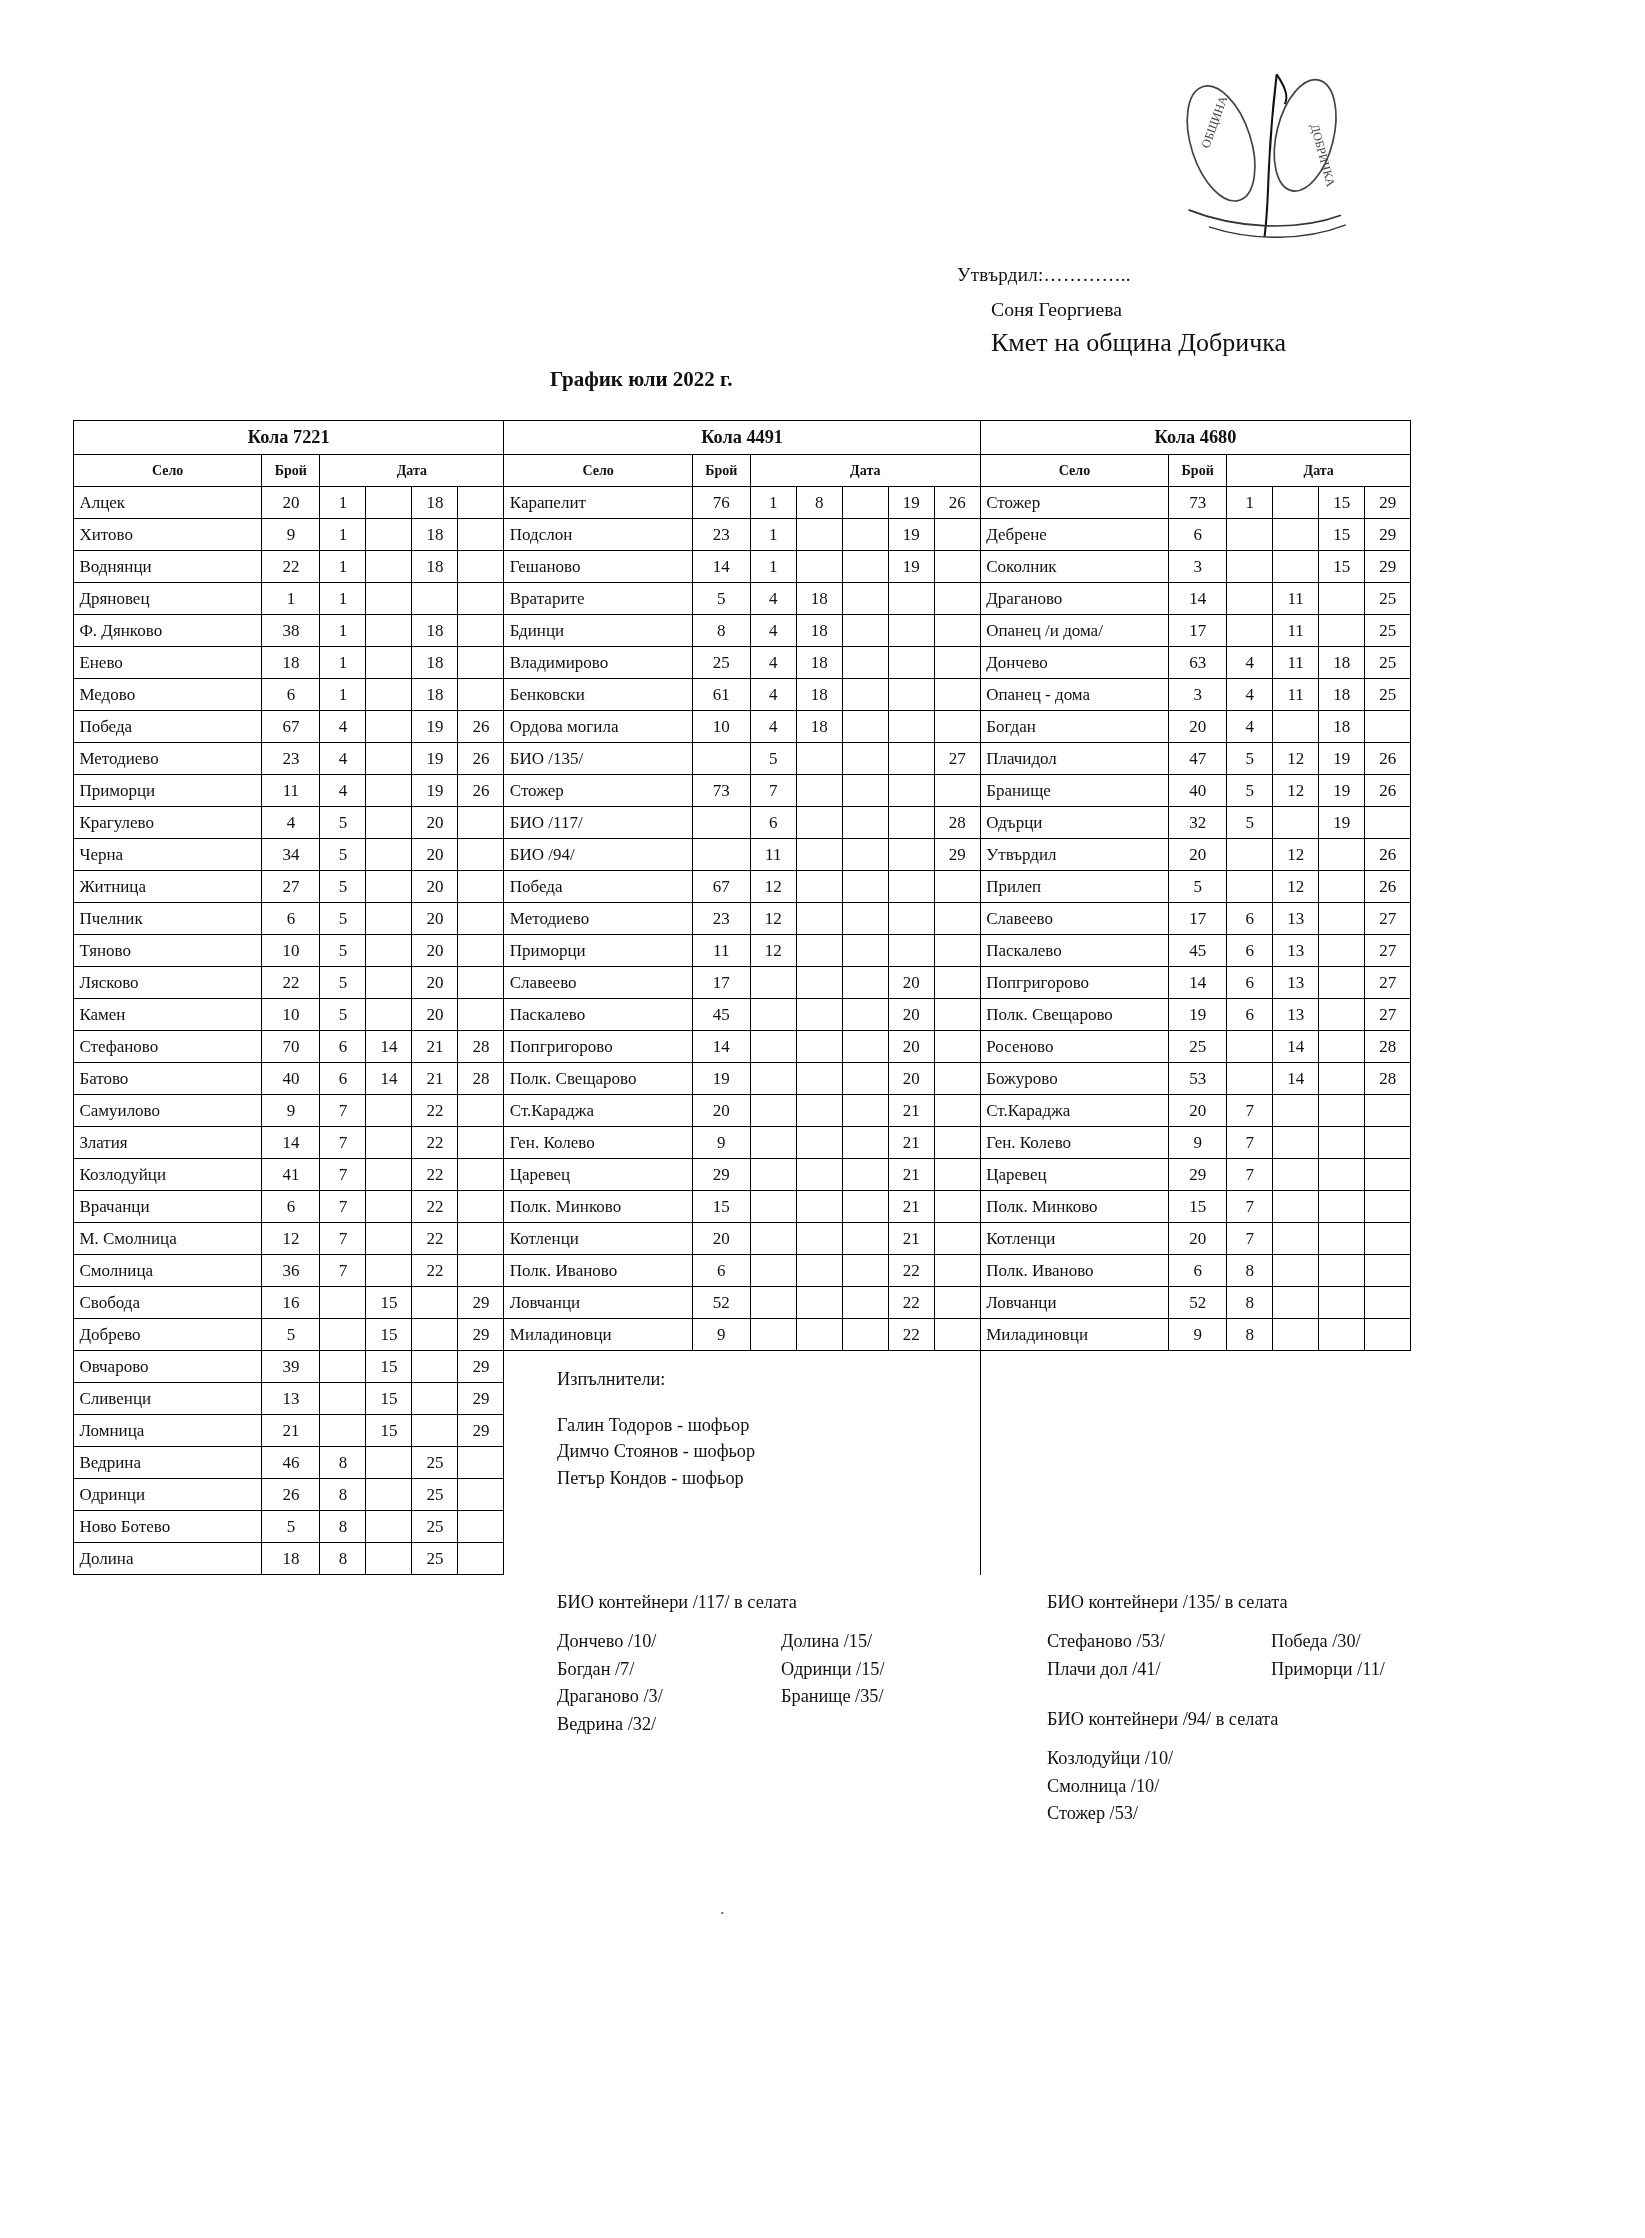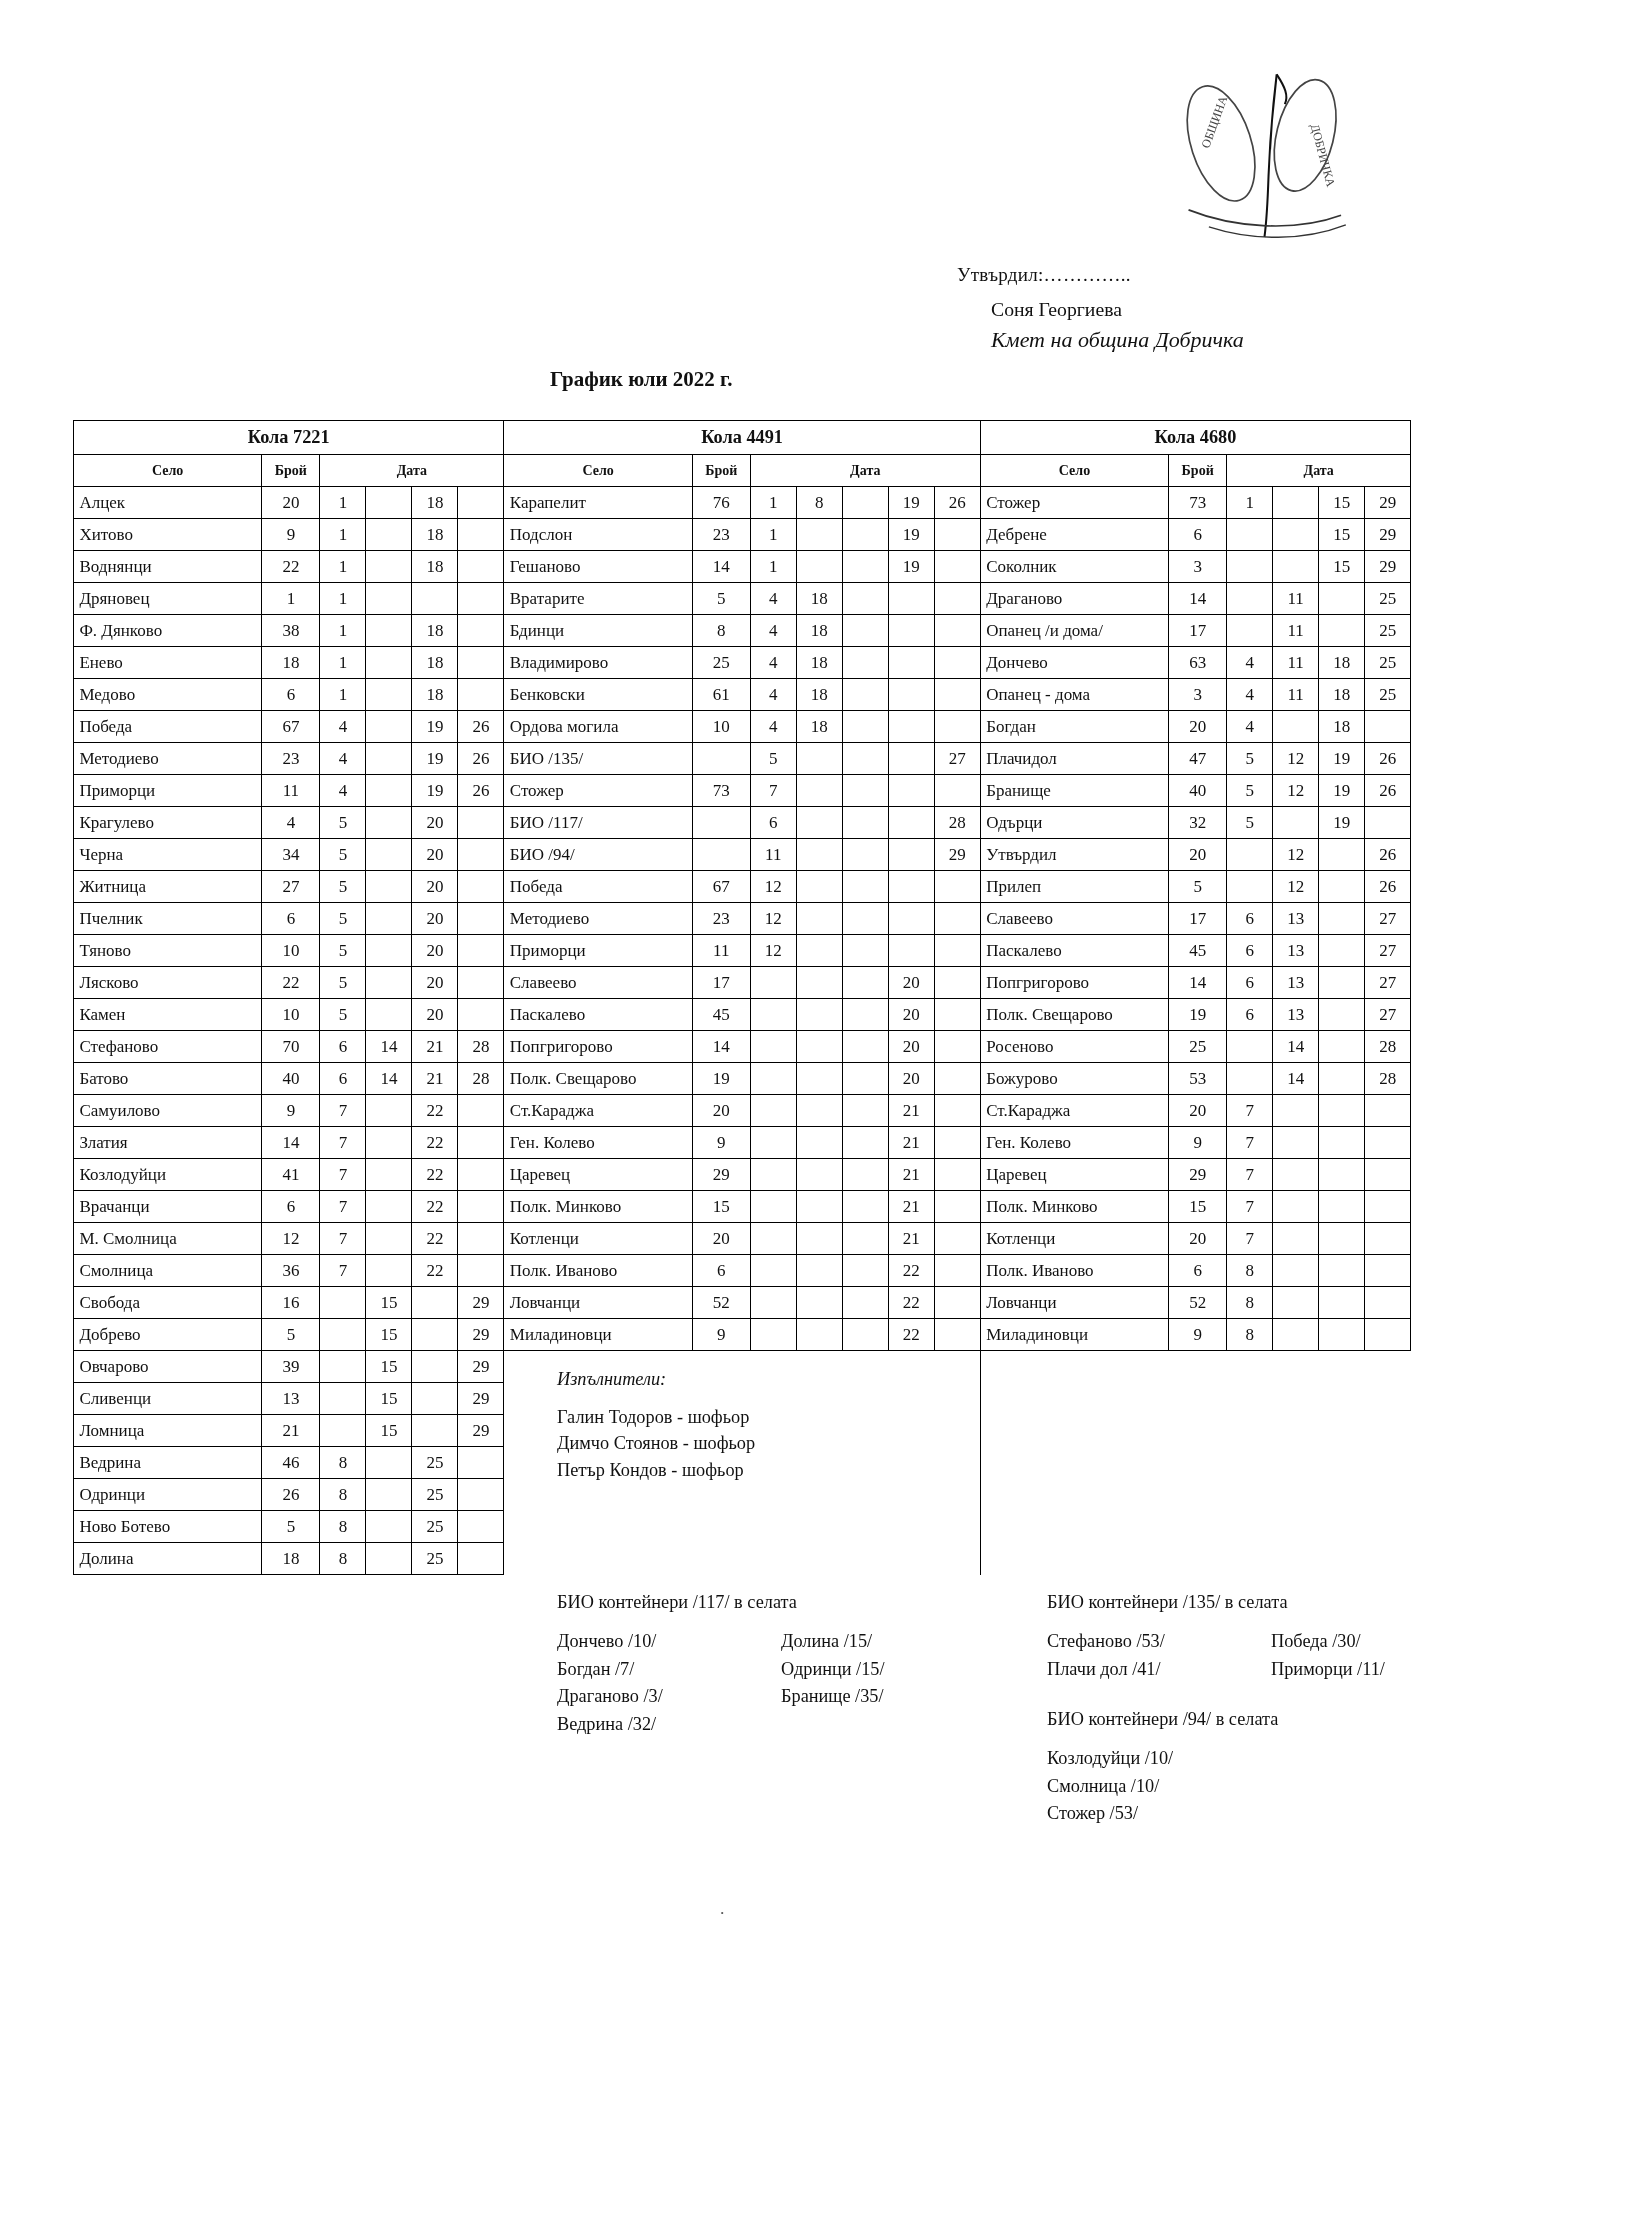"Кмет на община Добричка" .approval .role { font-size: 22px -> 26px; font-style: italic -> none }
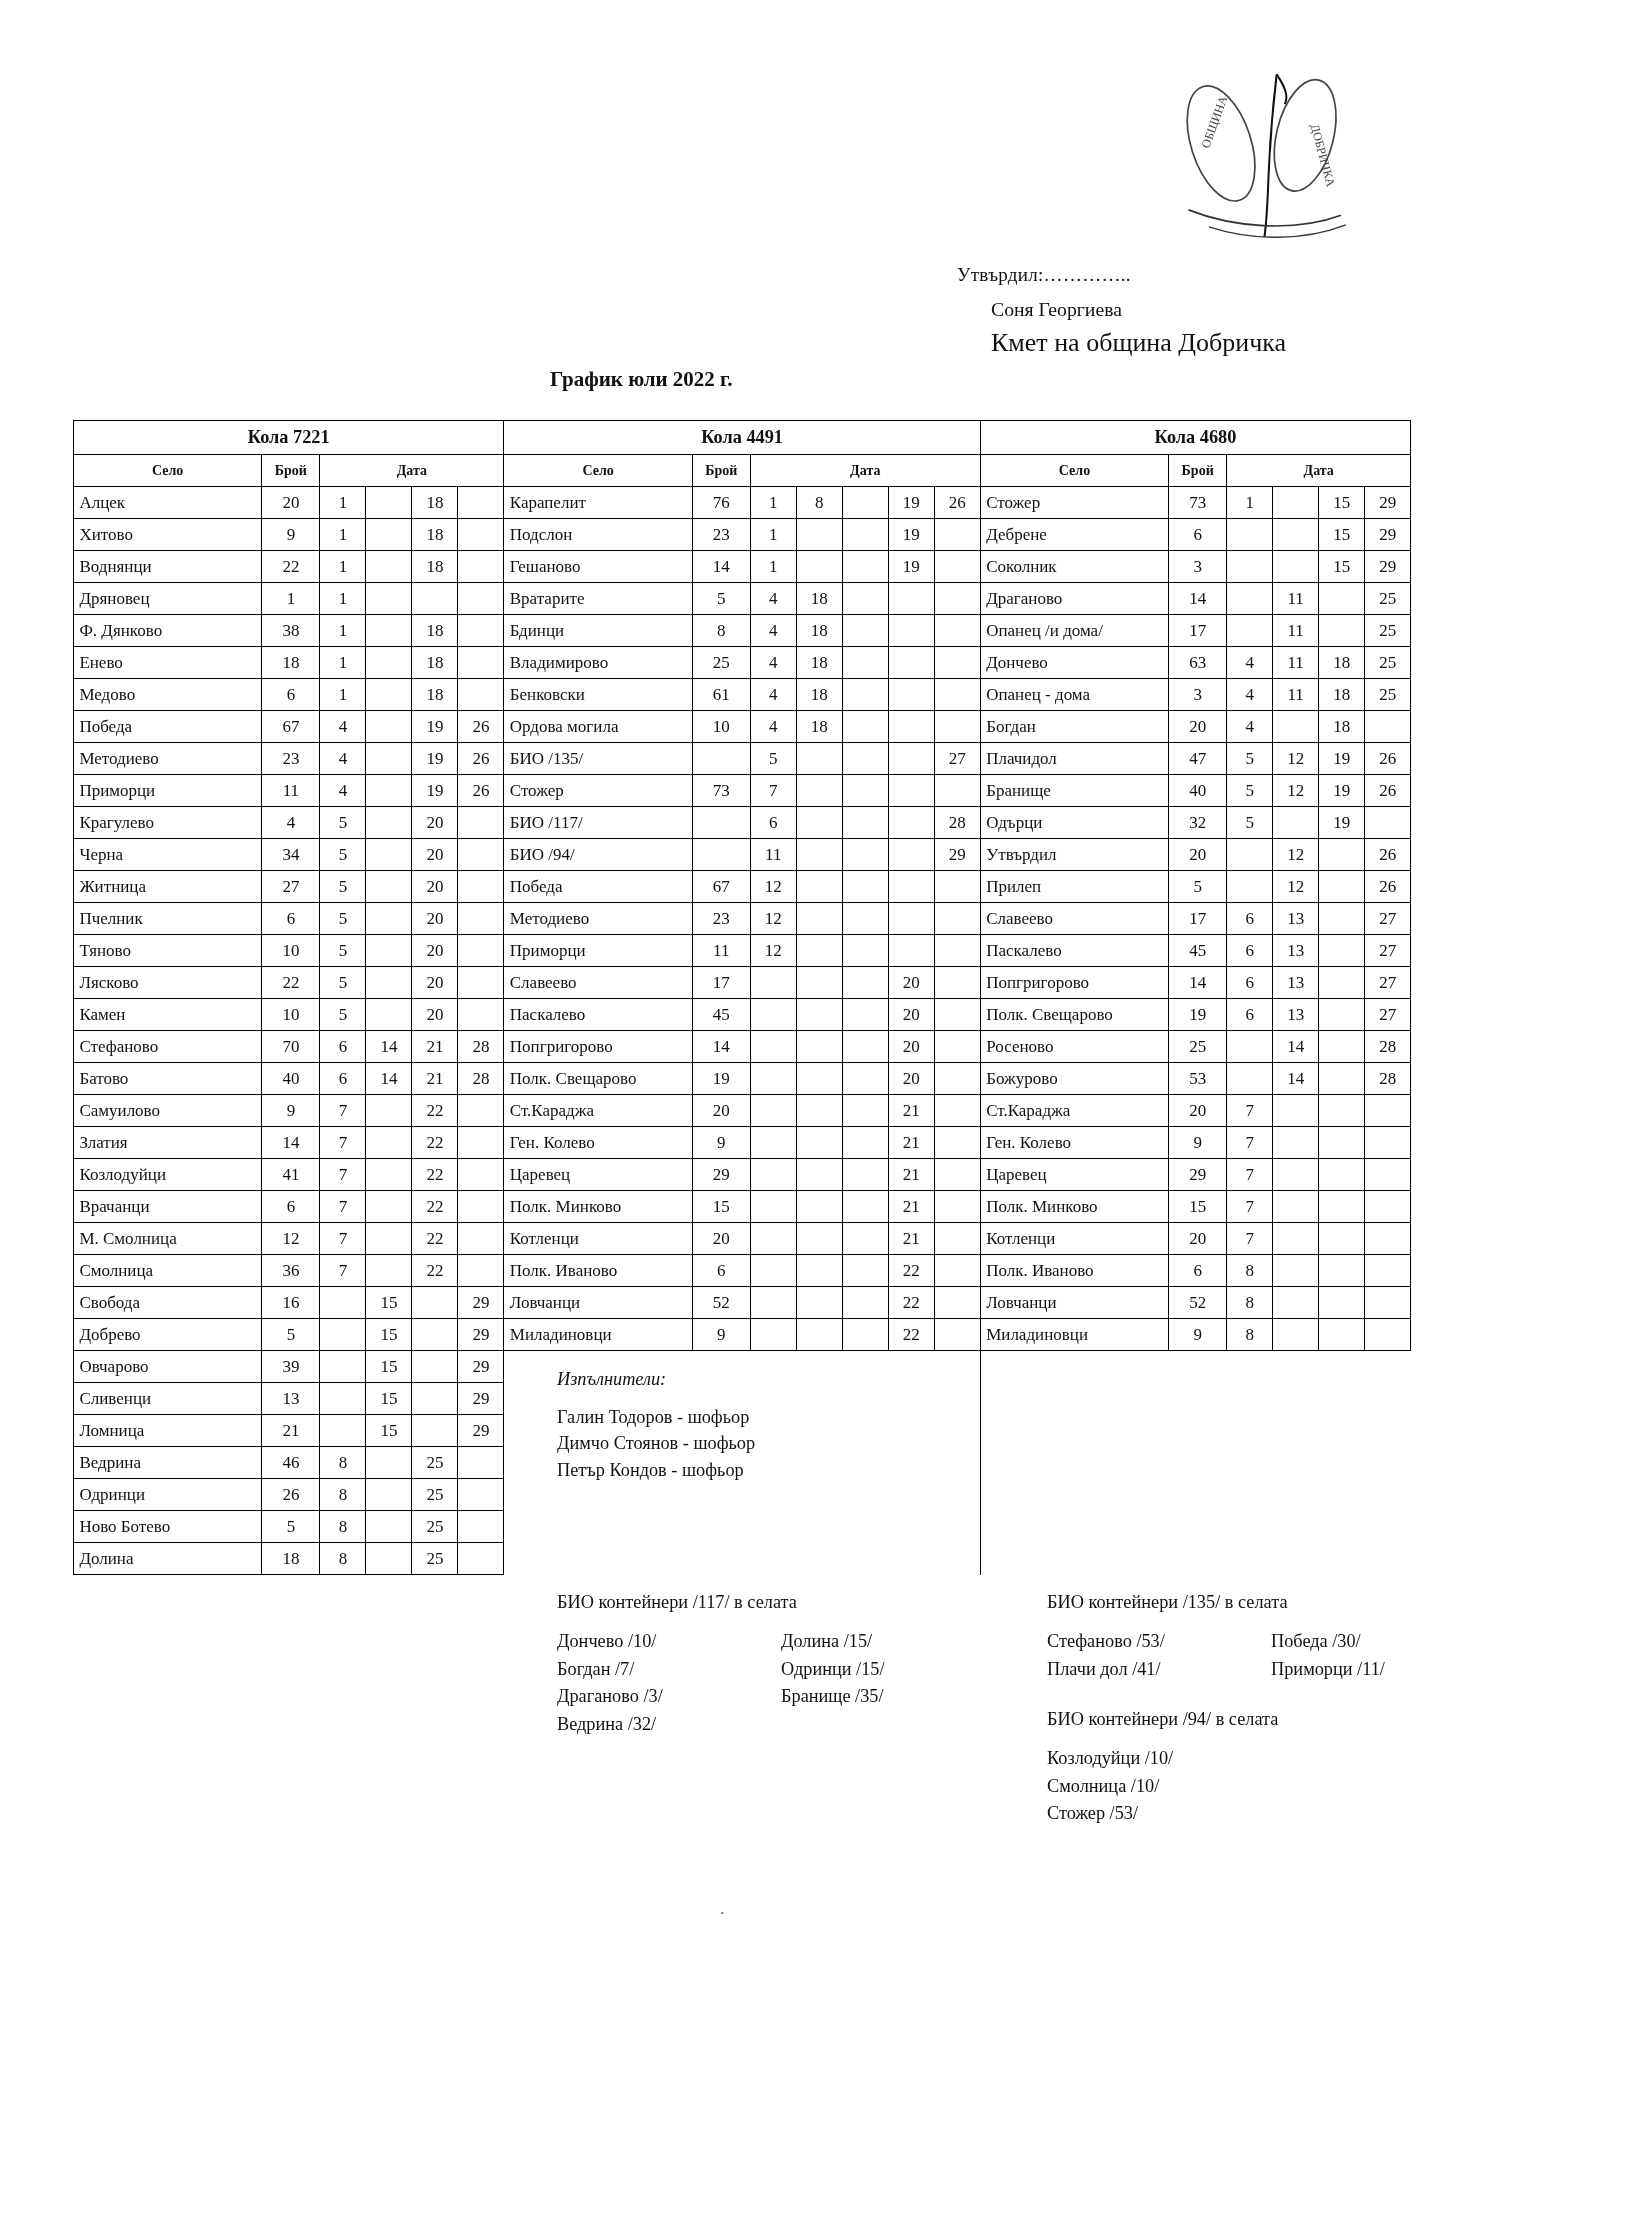"Изпълнители:" .executors .head { font-style: italic -> none; margin-bottom: 11px -> 19px }
